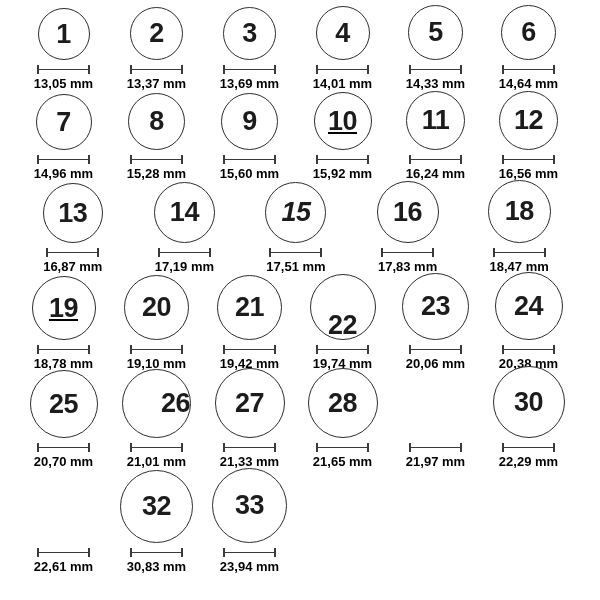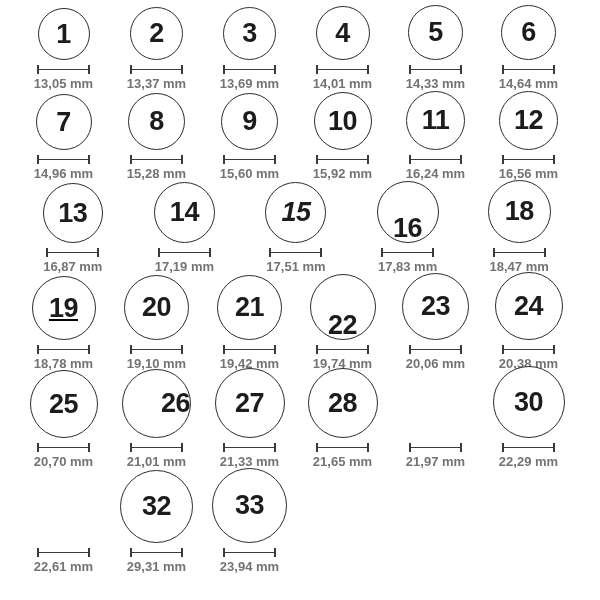"13,05 mm" .diameter-label { color: #737373 -> #000000 }
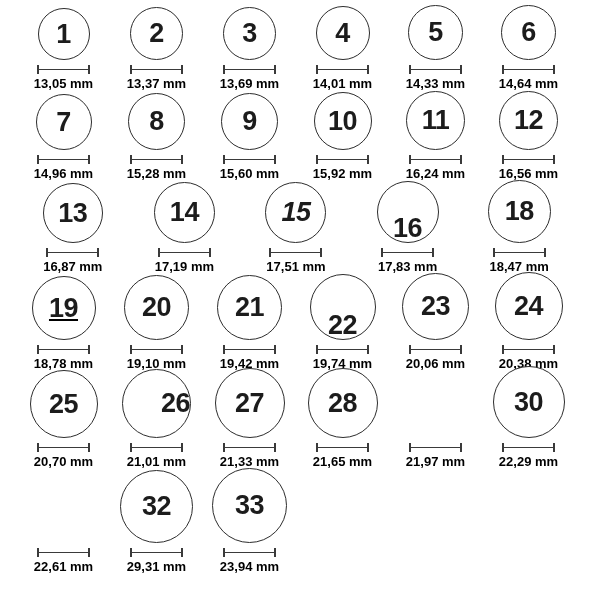"10" div.circle { text-decoration: none -> underline }
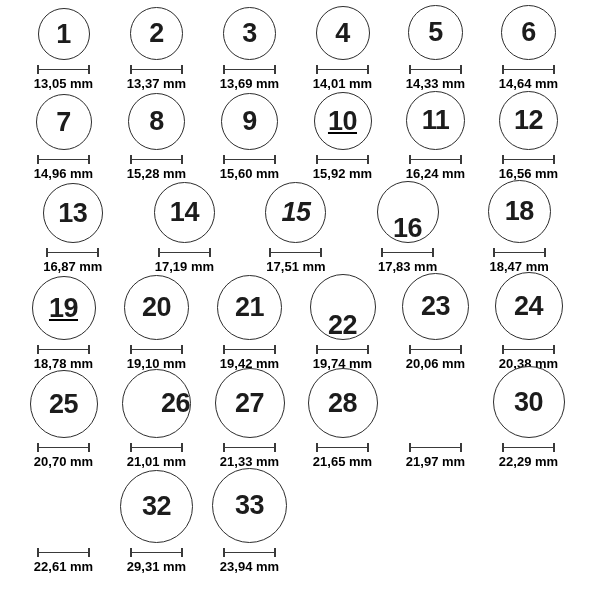"16" div.circle { align-items: flex-end -> none }
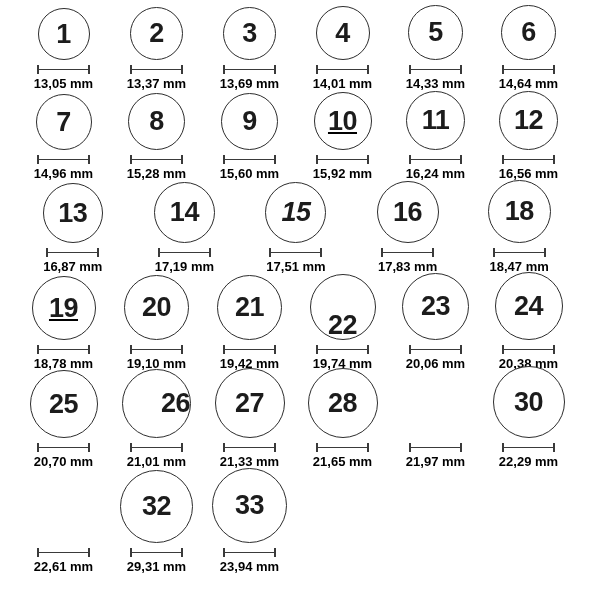"29,31 mm" div.diameter-label { text: 29,31 -> 30,83 }
